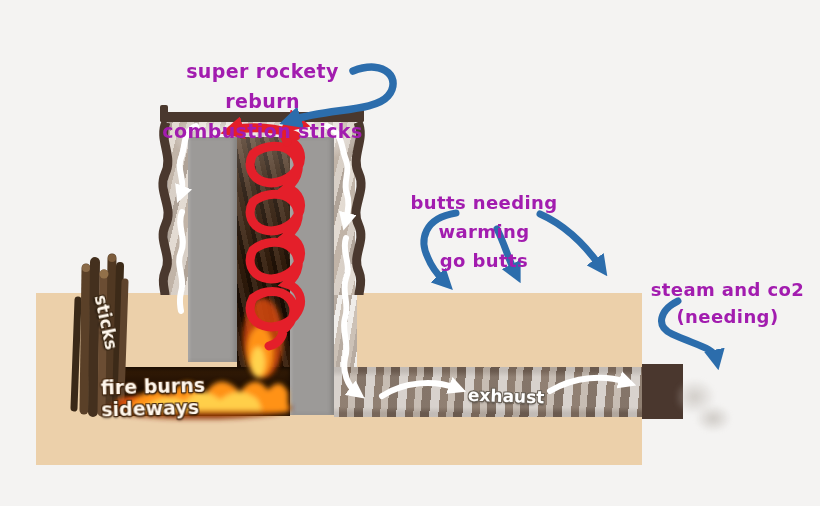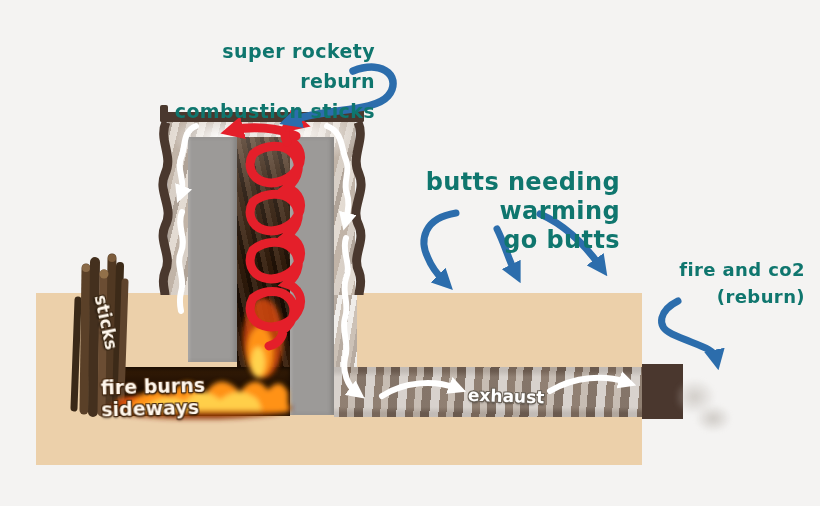"super rockety reburn" .note { color: #0f766e -> #a21caf; margin-top: none -> 20px; text-align: right -> center }
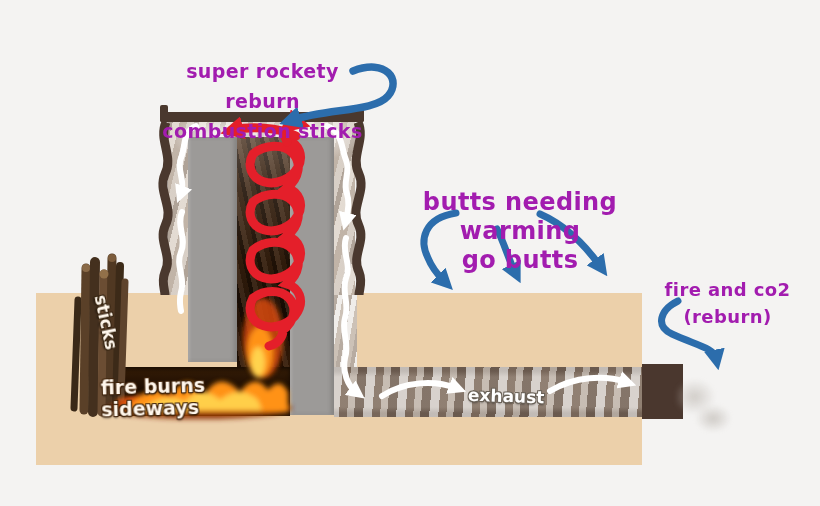"butts needing warming" .note-bench { font-size: 24px -> 18px; left: 420px -> 384px }
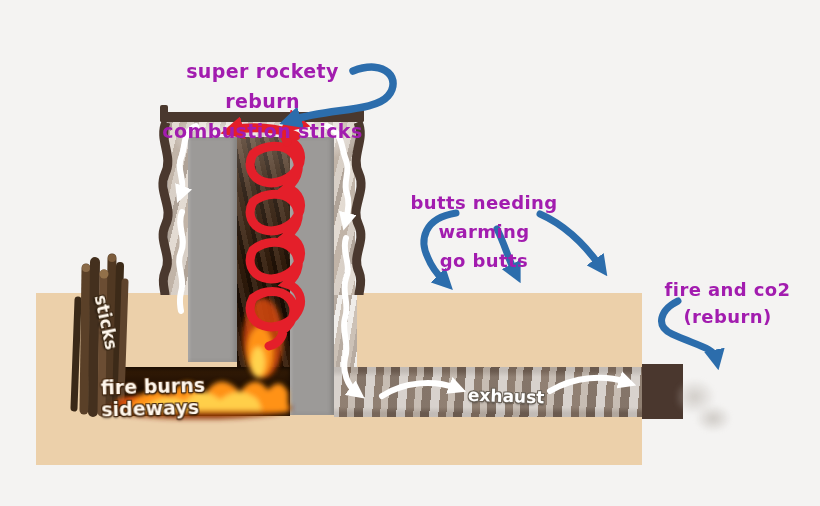"fire and co2" div { text: fire -> steam }
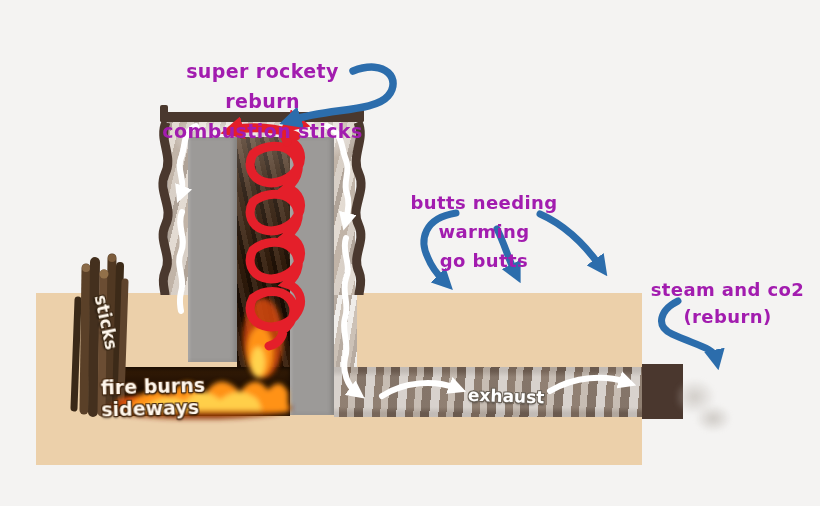"(reburn)" div { text: reburn -> needing }
